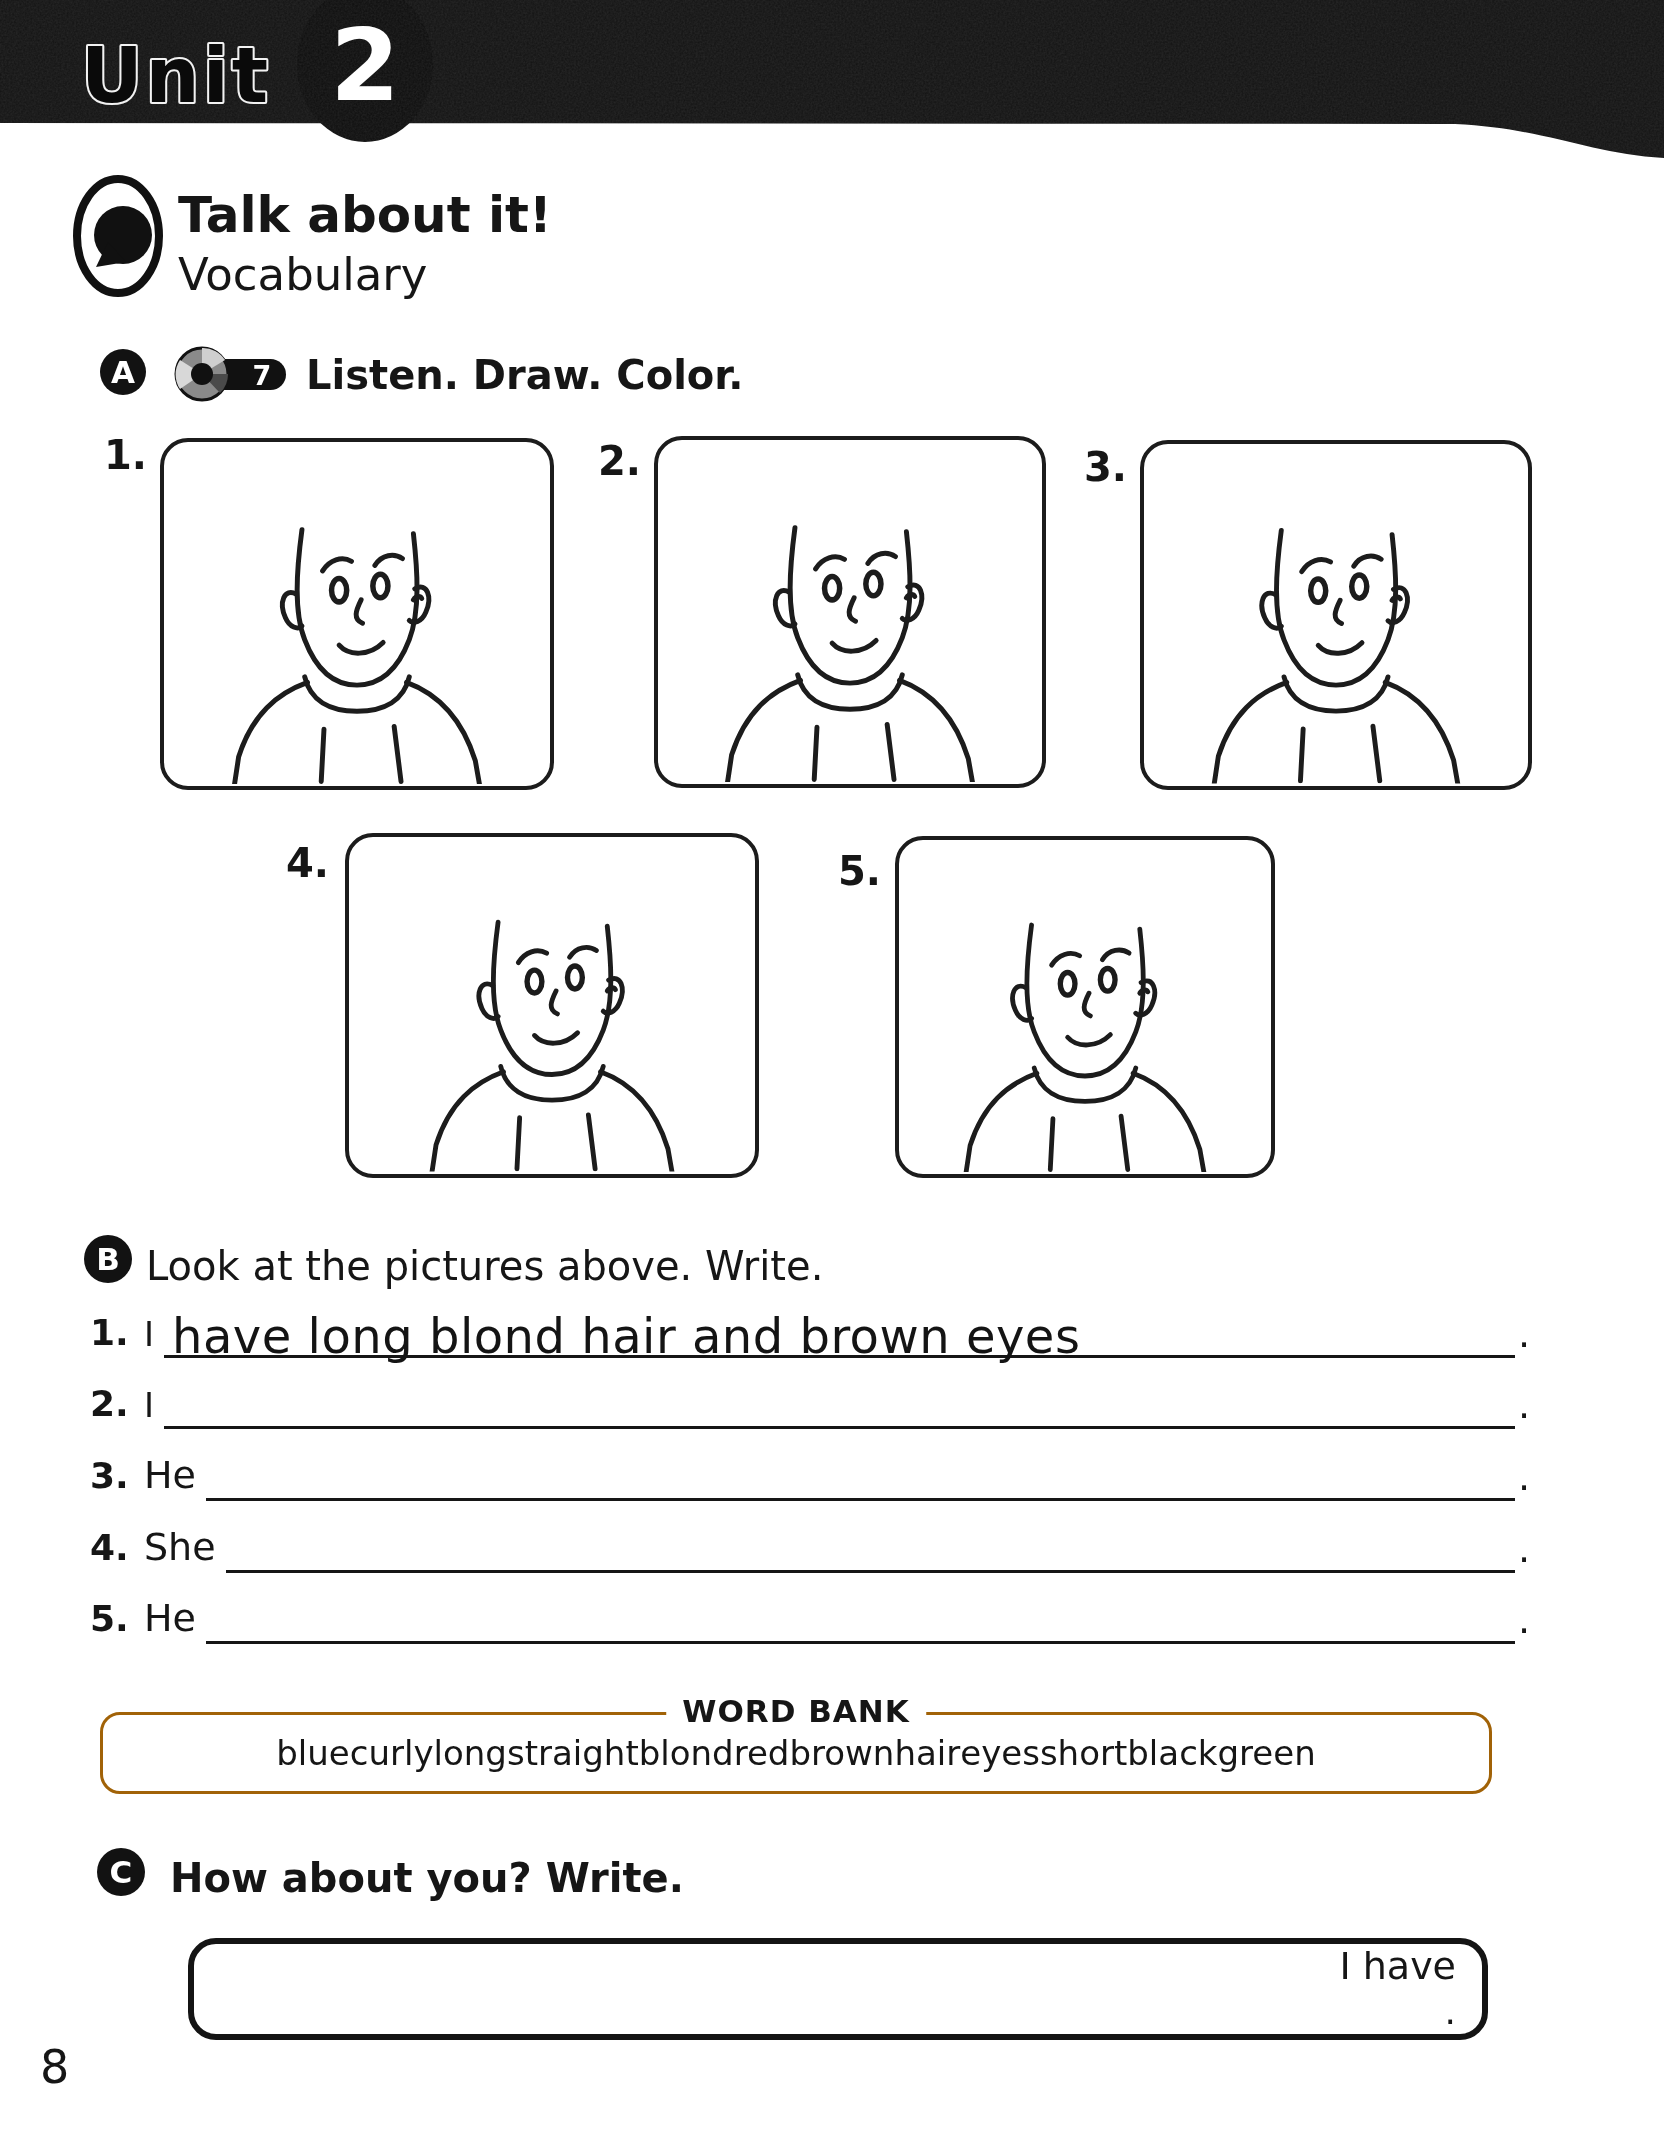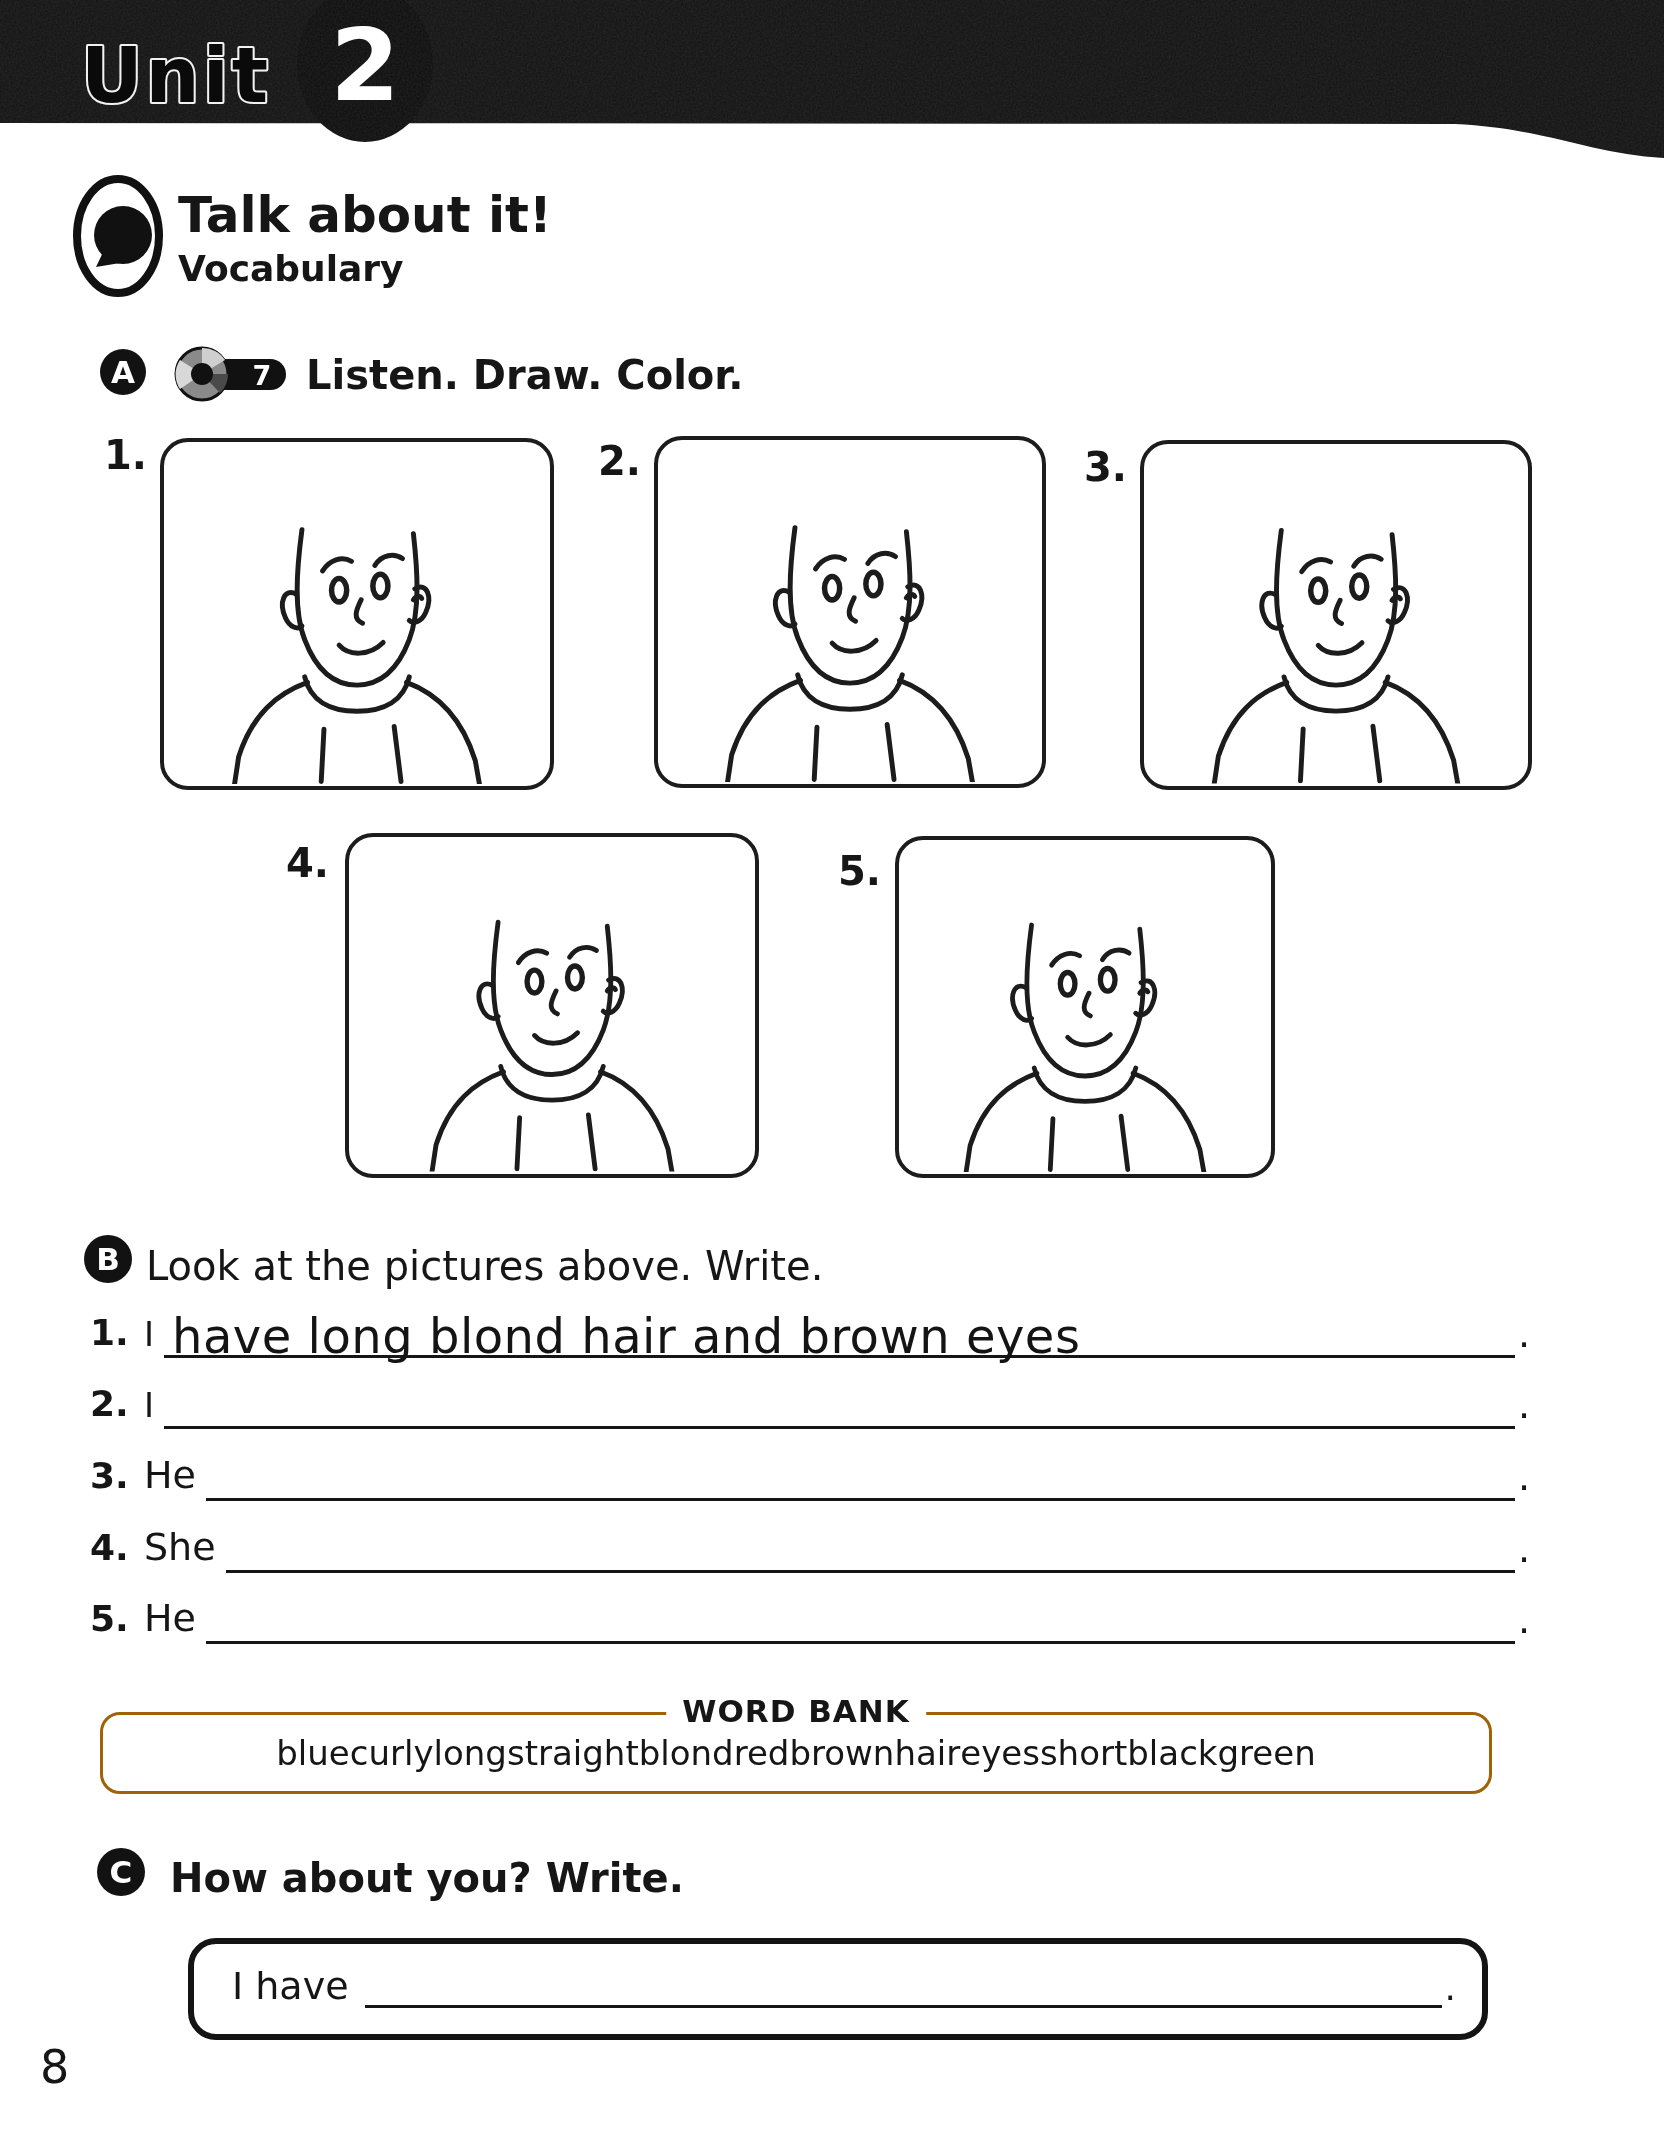"Vocabulary" .h-sub { font-size: 36px -> 45px; font-weight: 700 -> 400 }
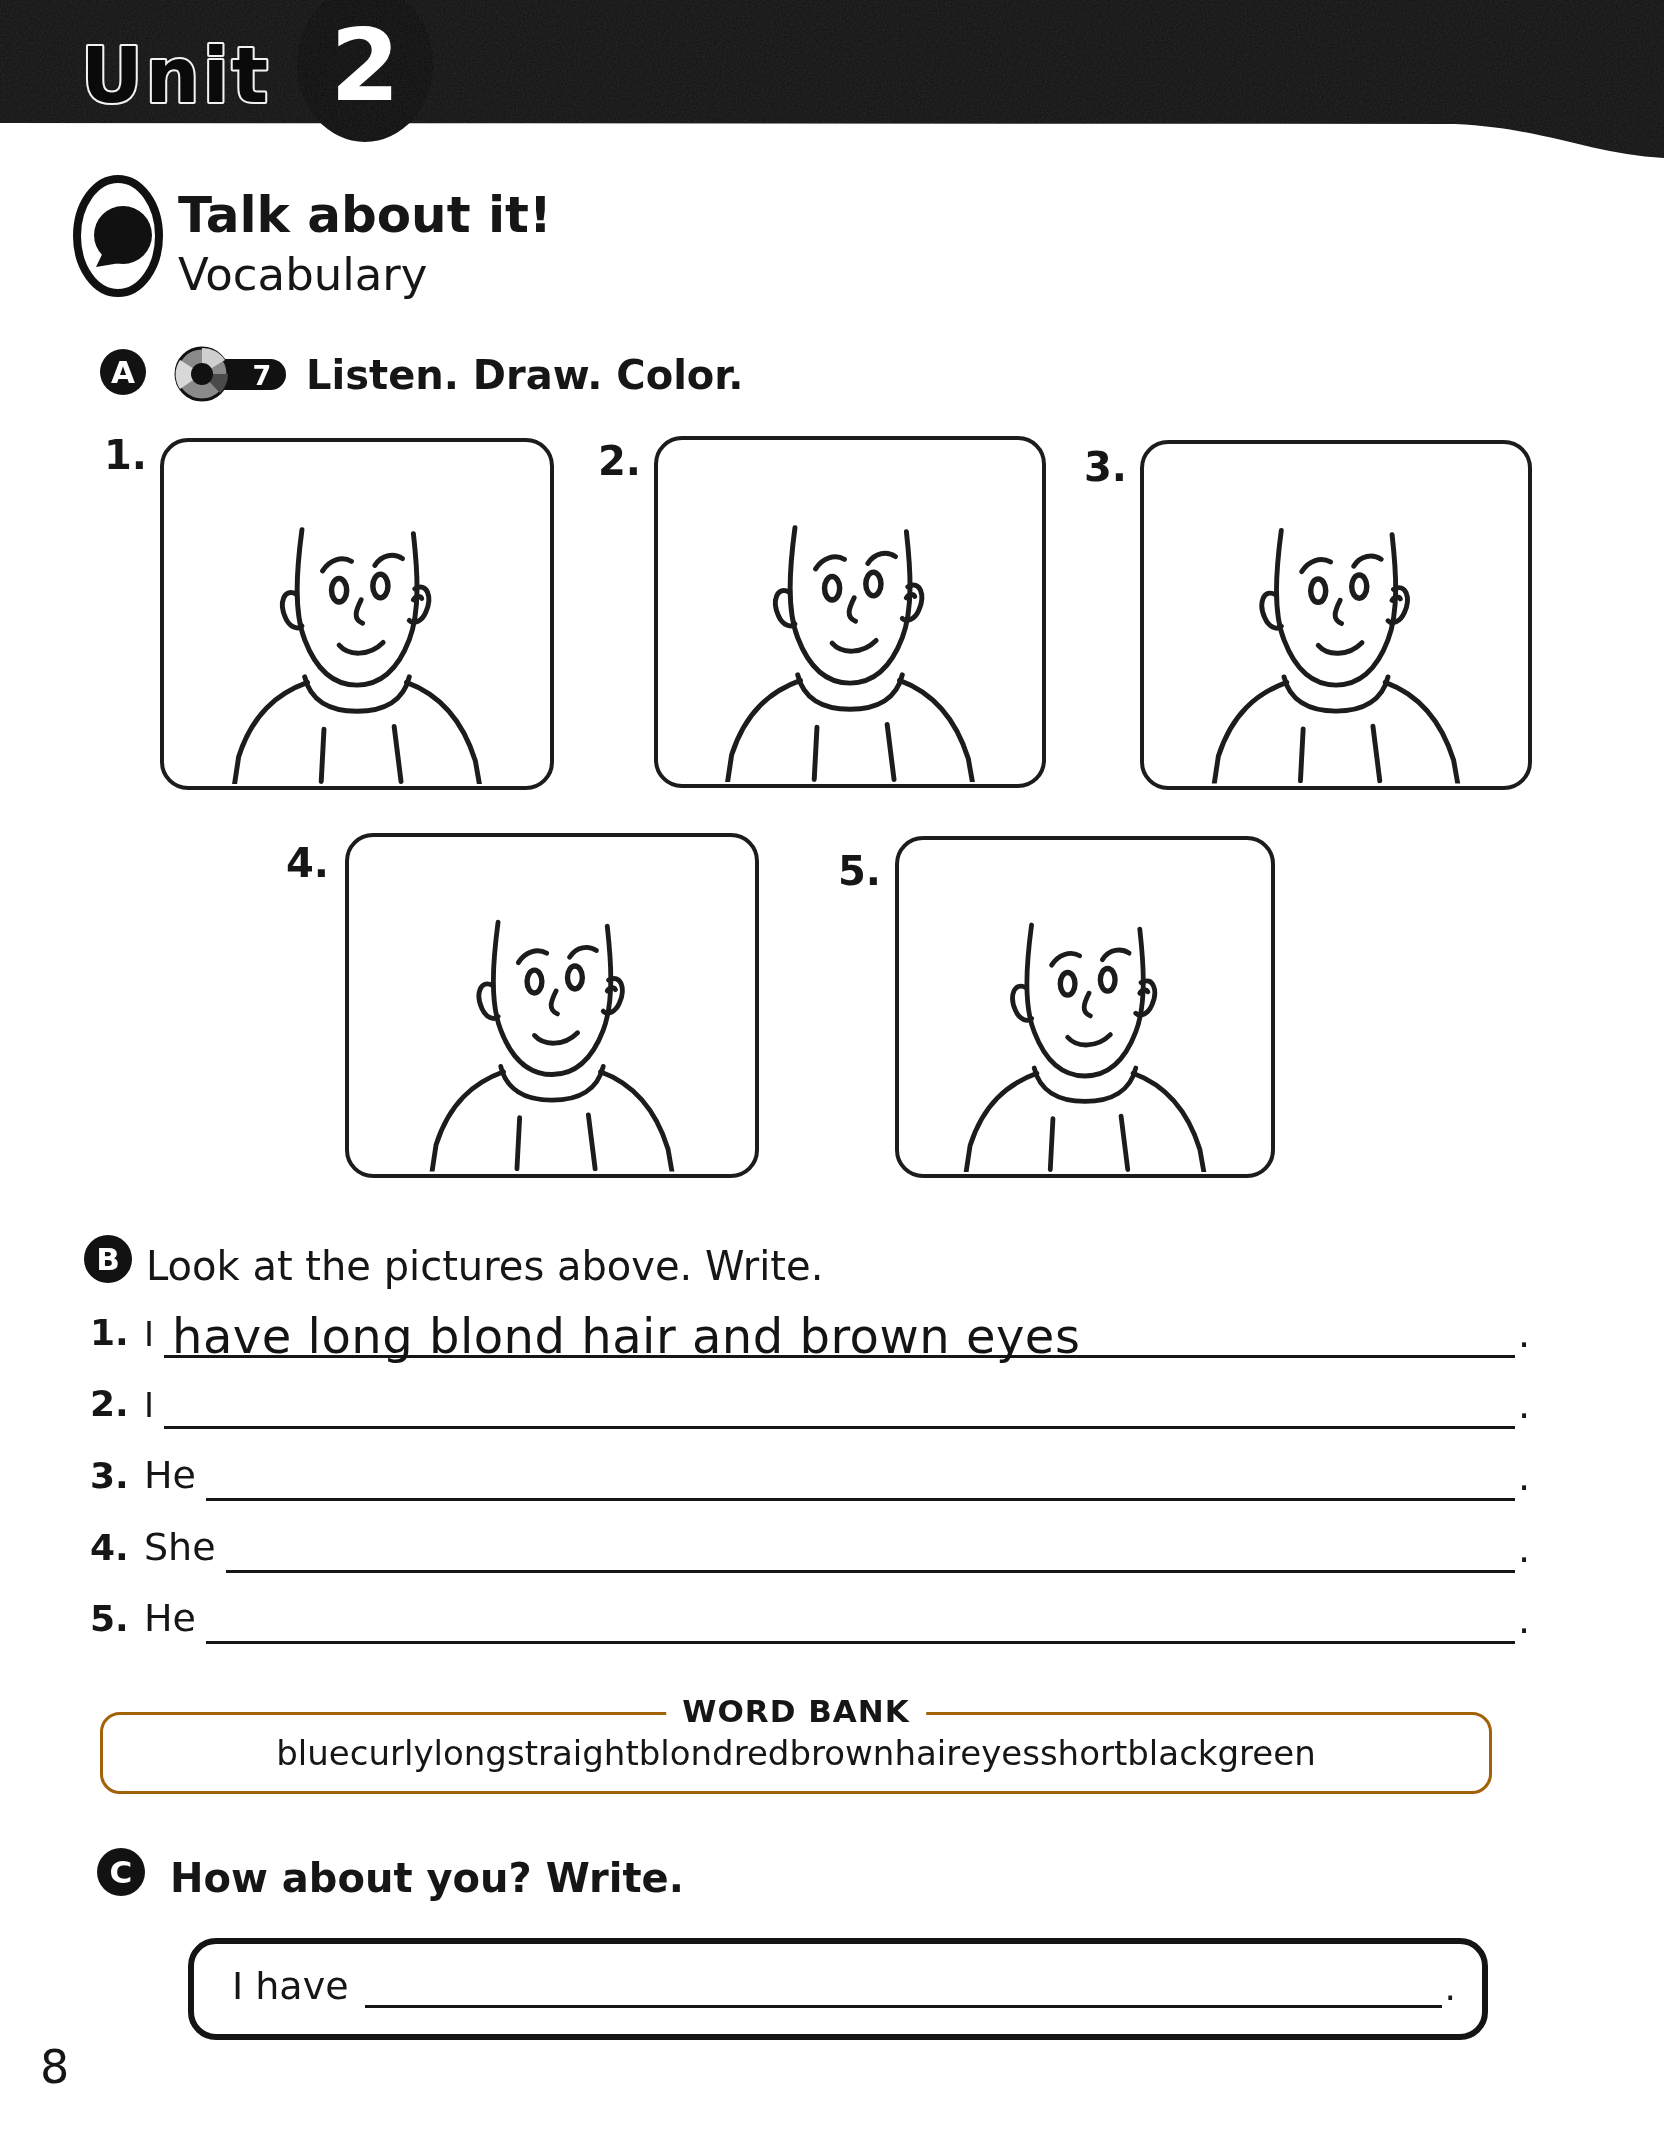"I have" .cbox-inner { flex-direction: none -> column }
